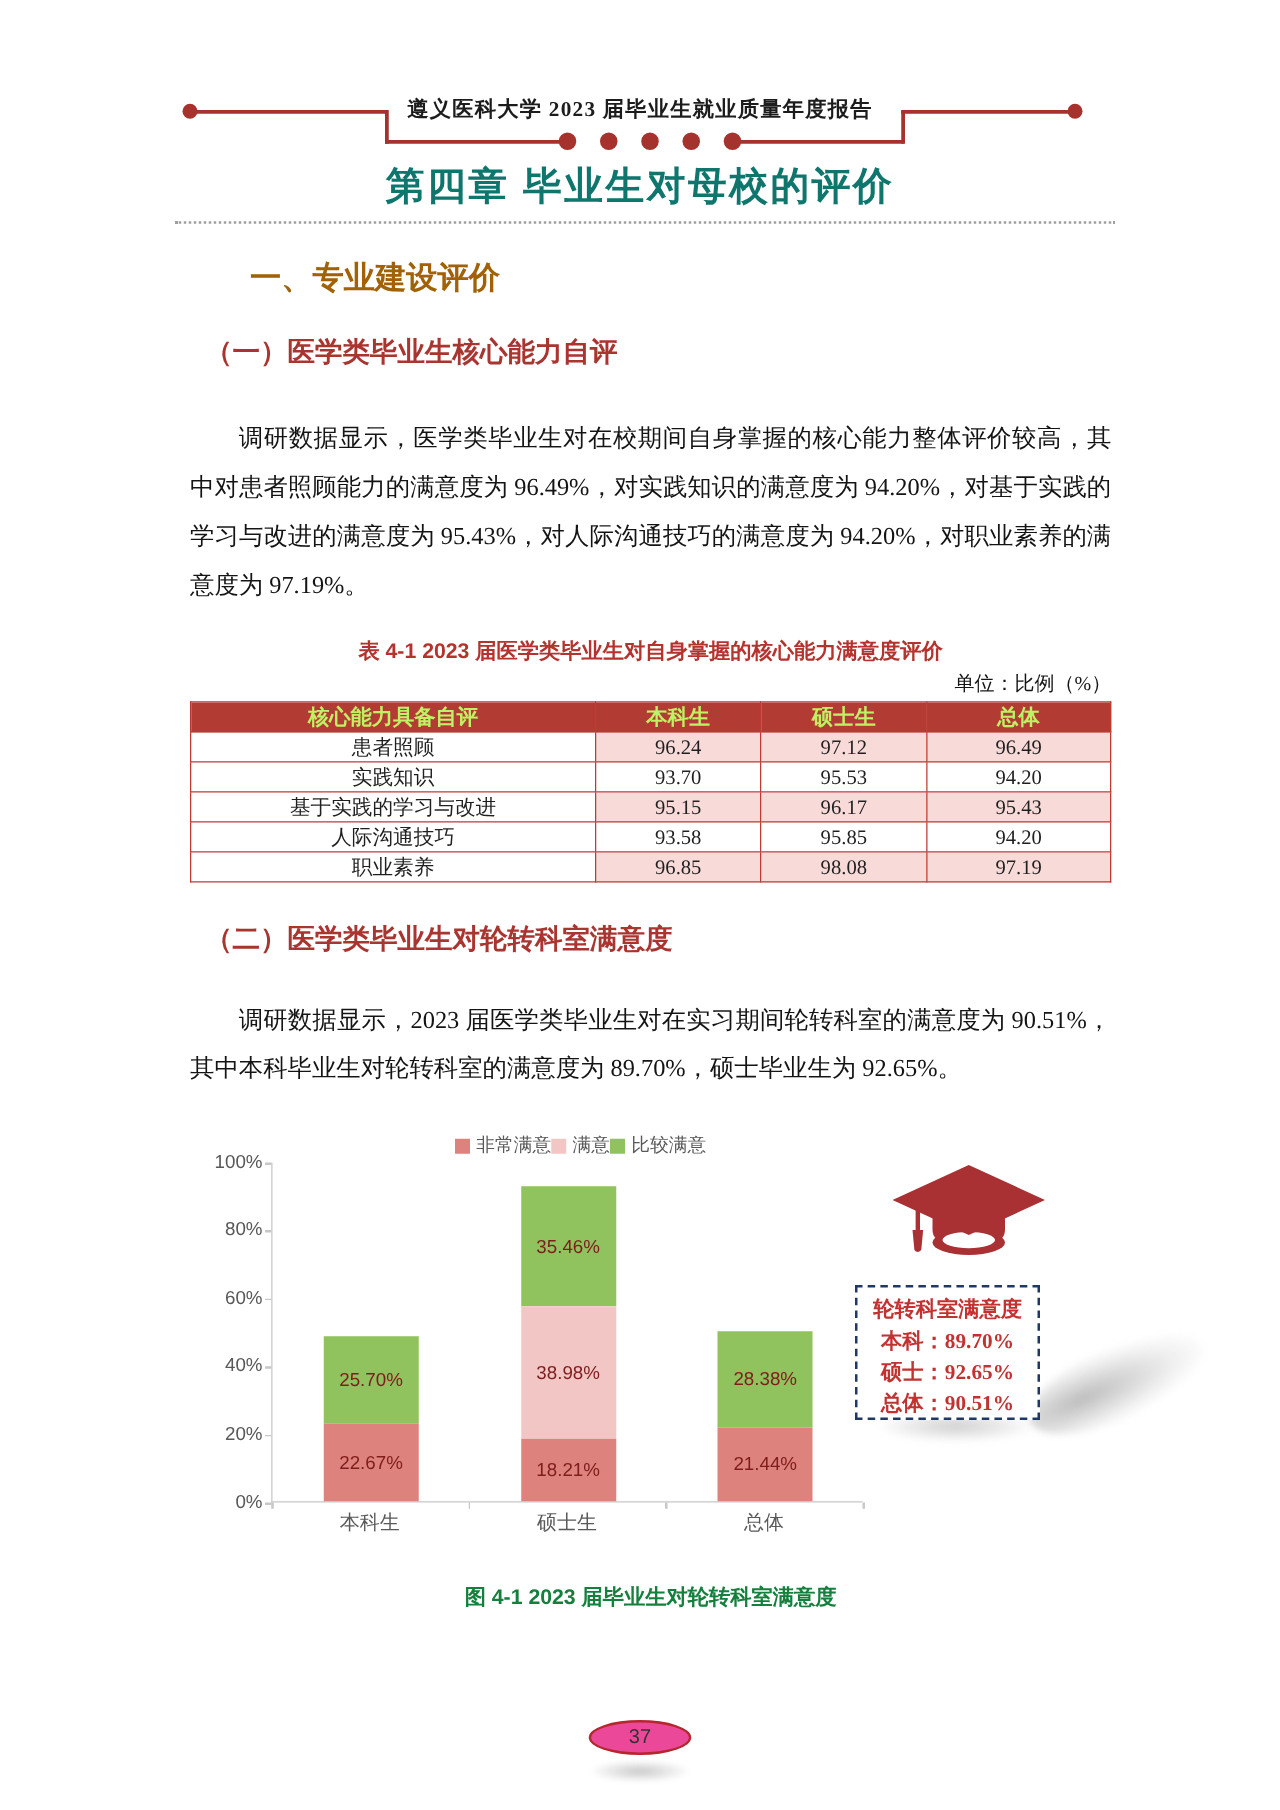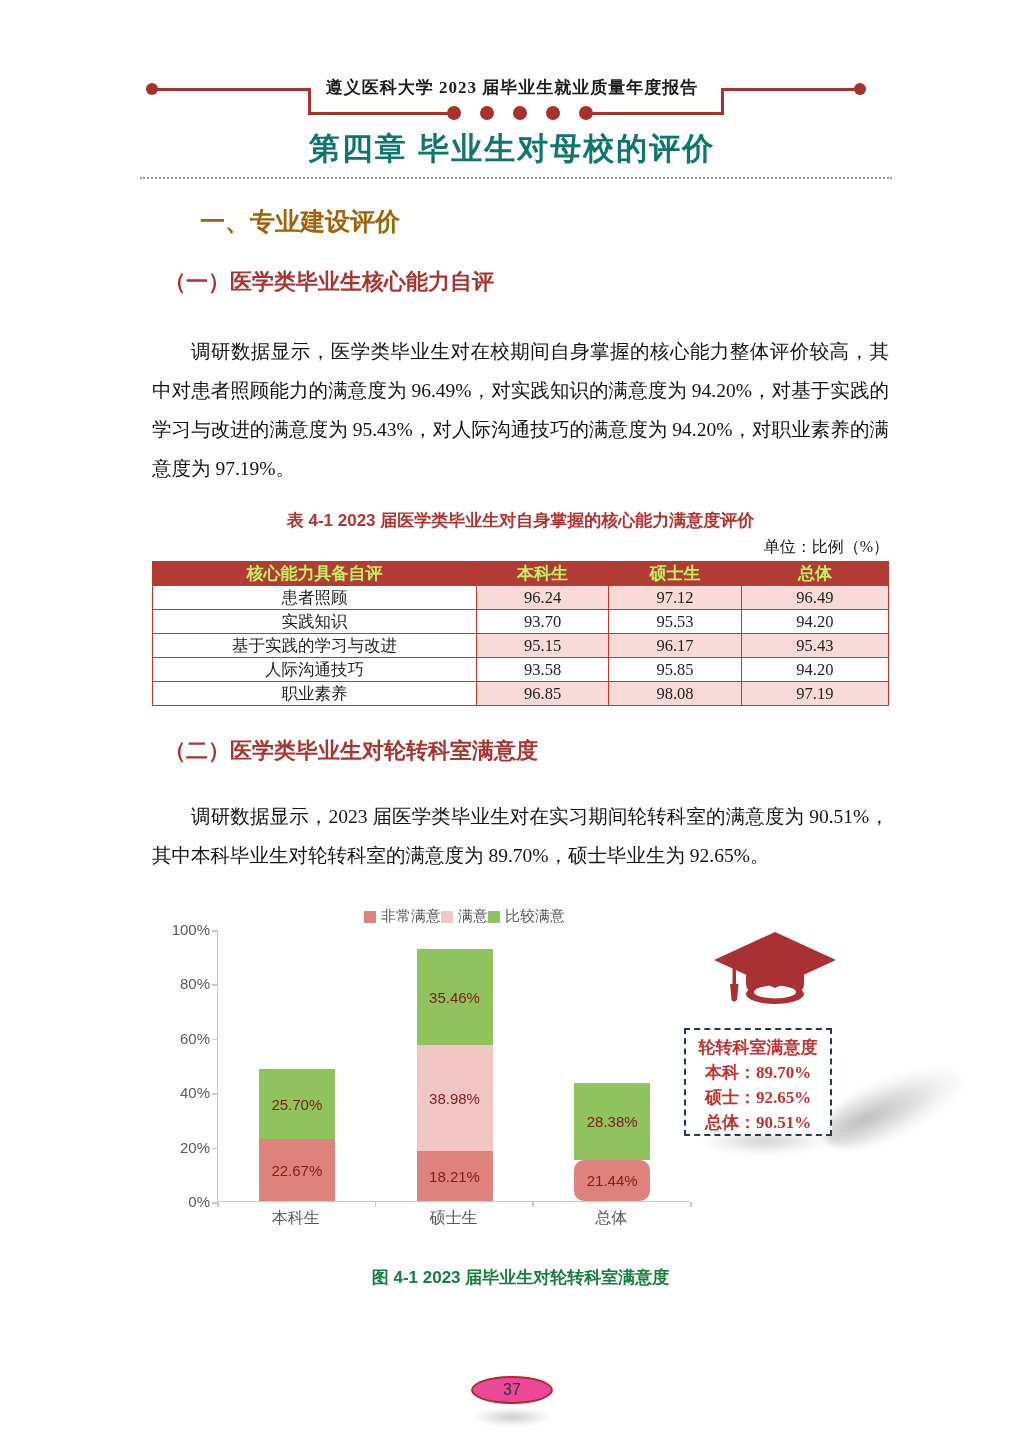"21.44%" div.seg { border-radius: 10px -> none; height: 41px -> 59px }
